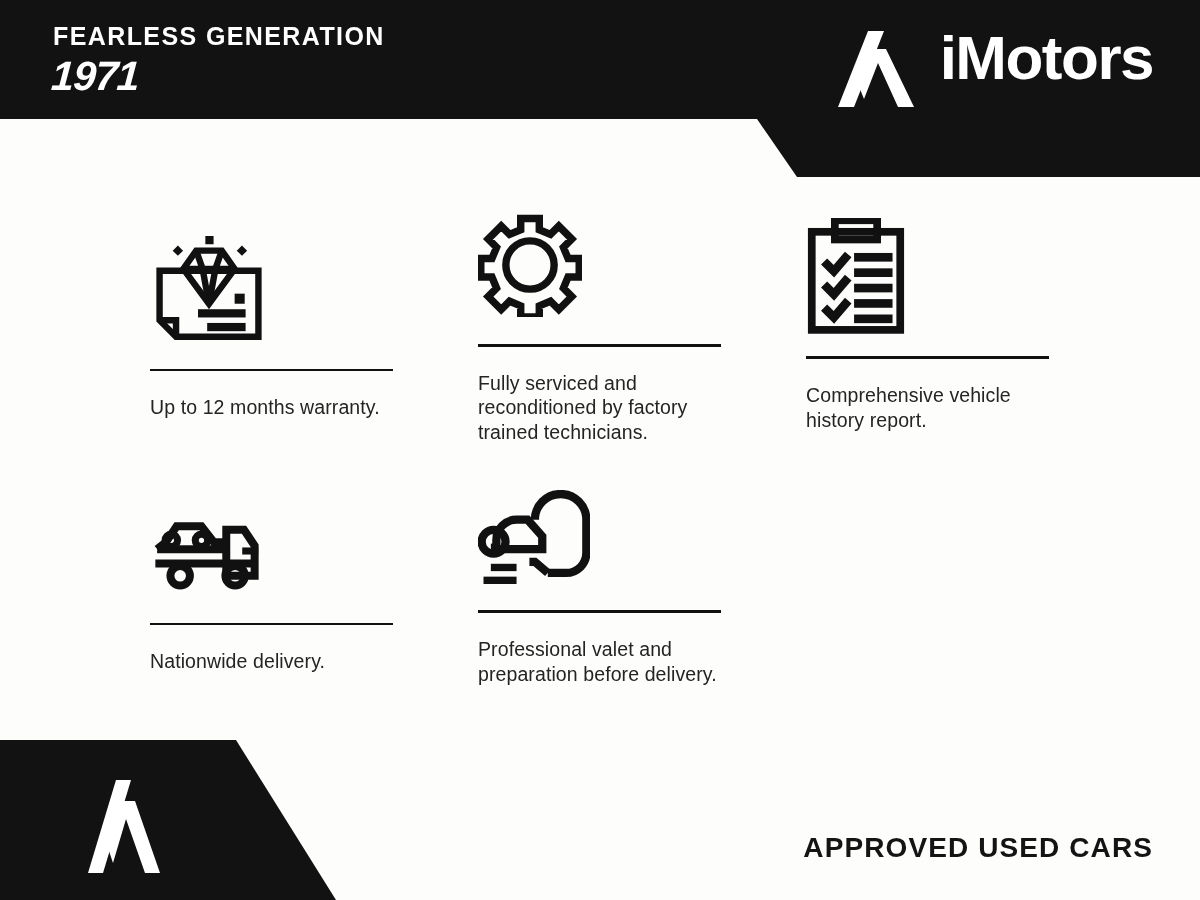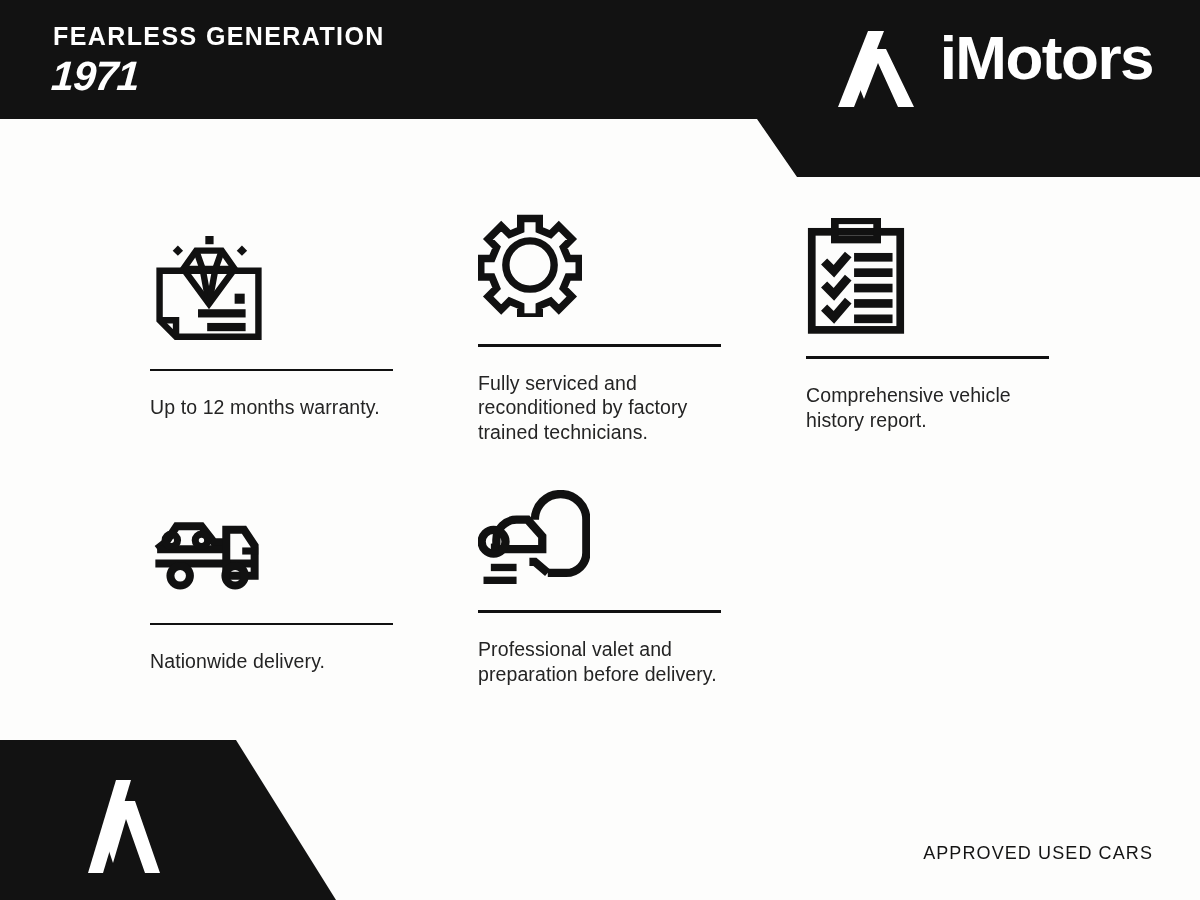"APPROVED USED CARS" .footer-tagline { font-size: 18px -> 28px; font-weight: normal -> bold }
